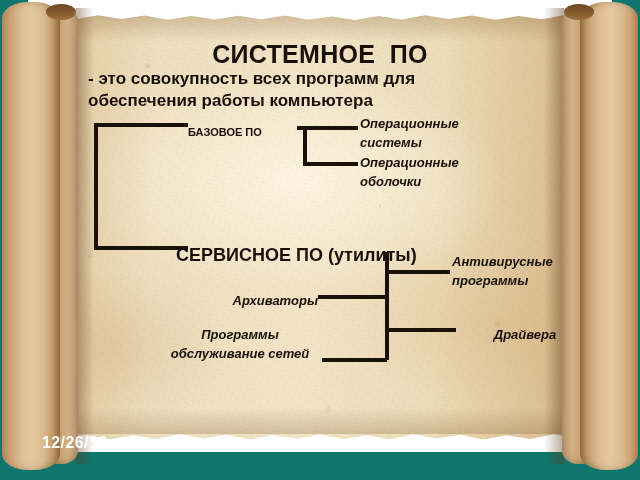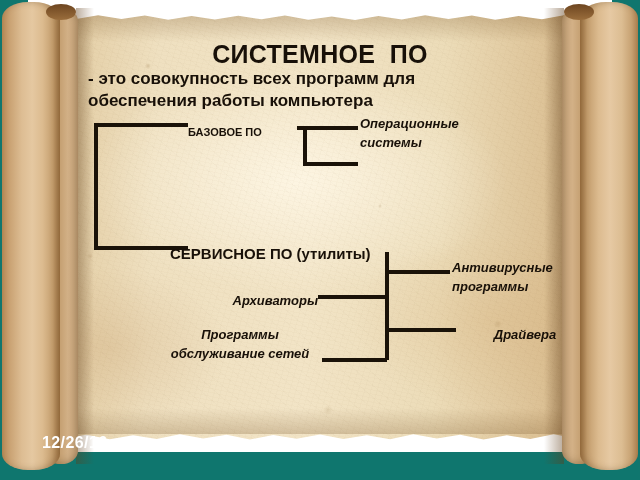"Операционные оболочки" div.t { html: none -> <div>Операционные оболочки</div> }
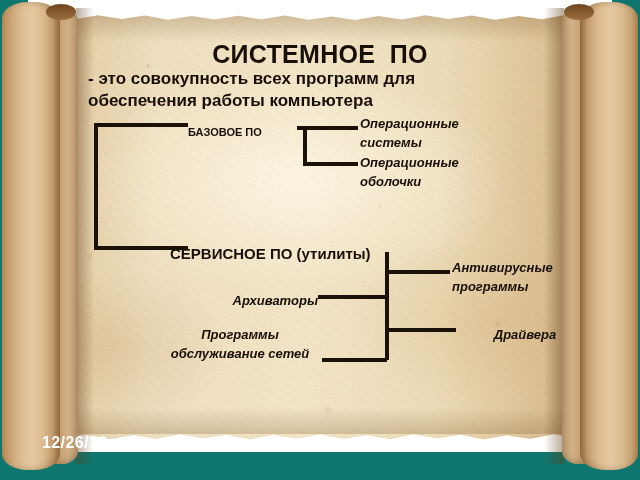"СЕРВИСНОЕ ПО (утилиты)" .lbl-service { font-size: 15px -> 18px; left: 170px -> 176px }
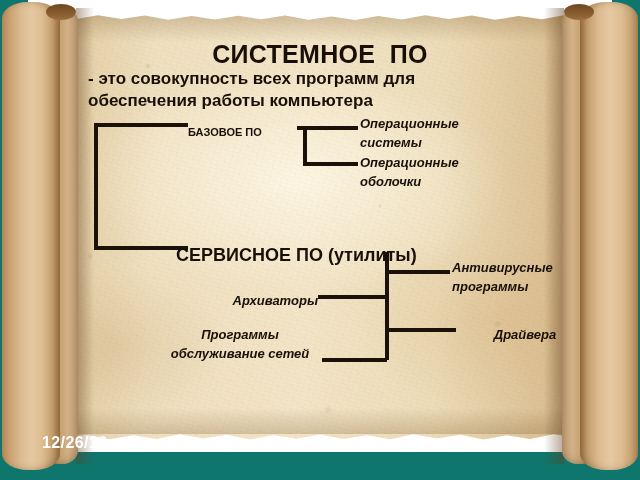"Антивирусные программы" .lbl-av { top: 258px -> 252px }
